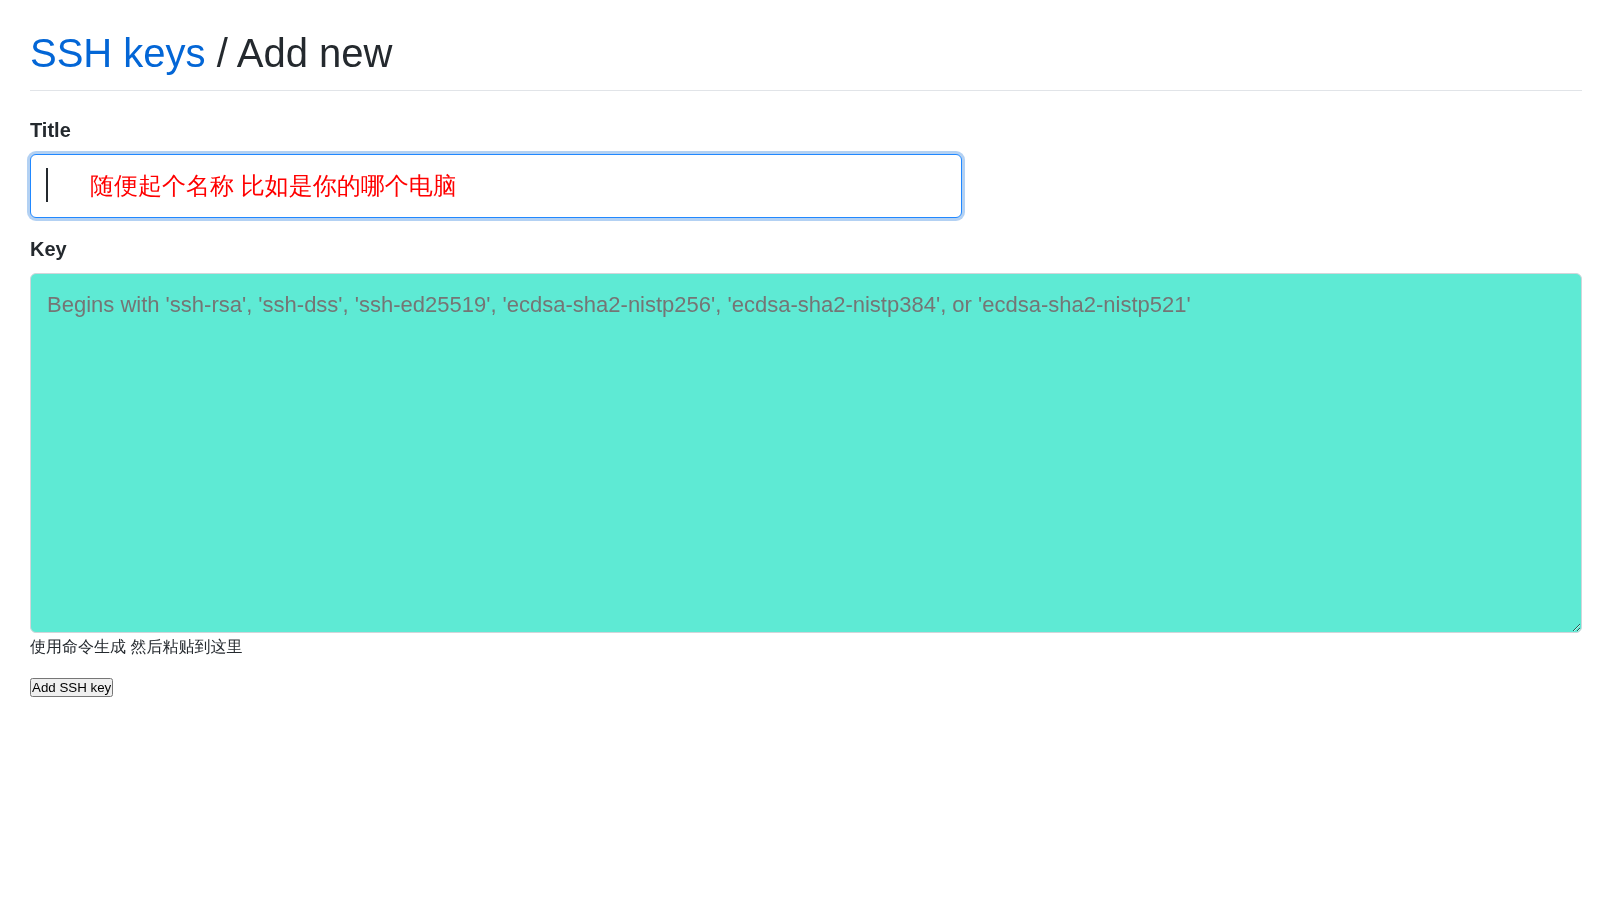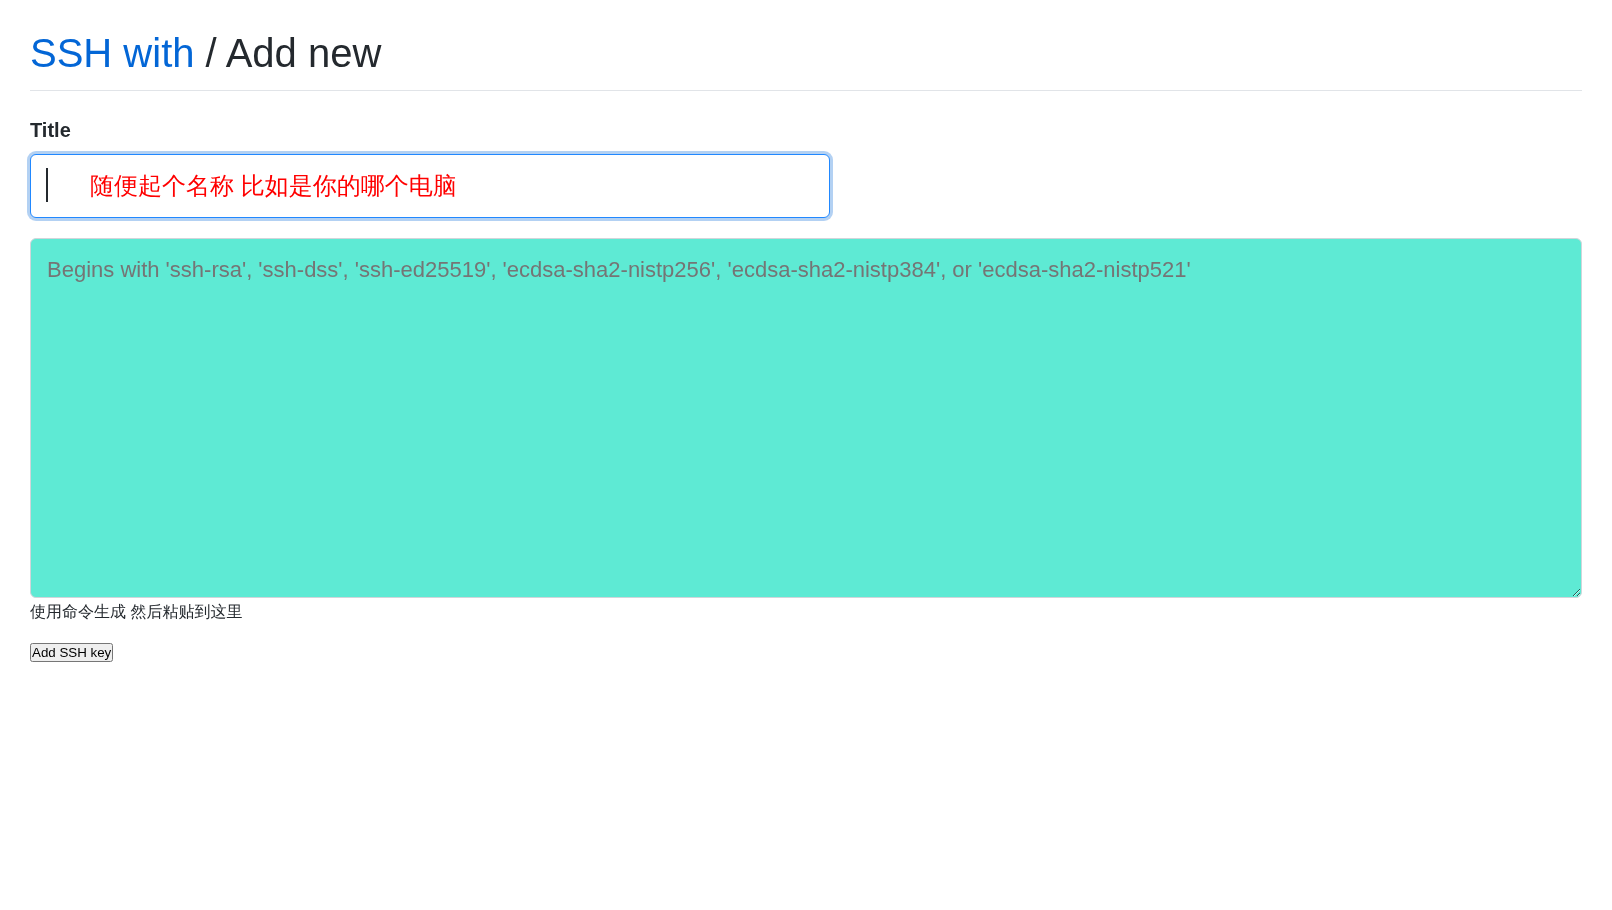"SSH with" span.link-part { text: with -> keys }
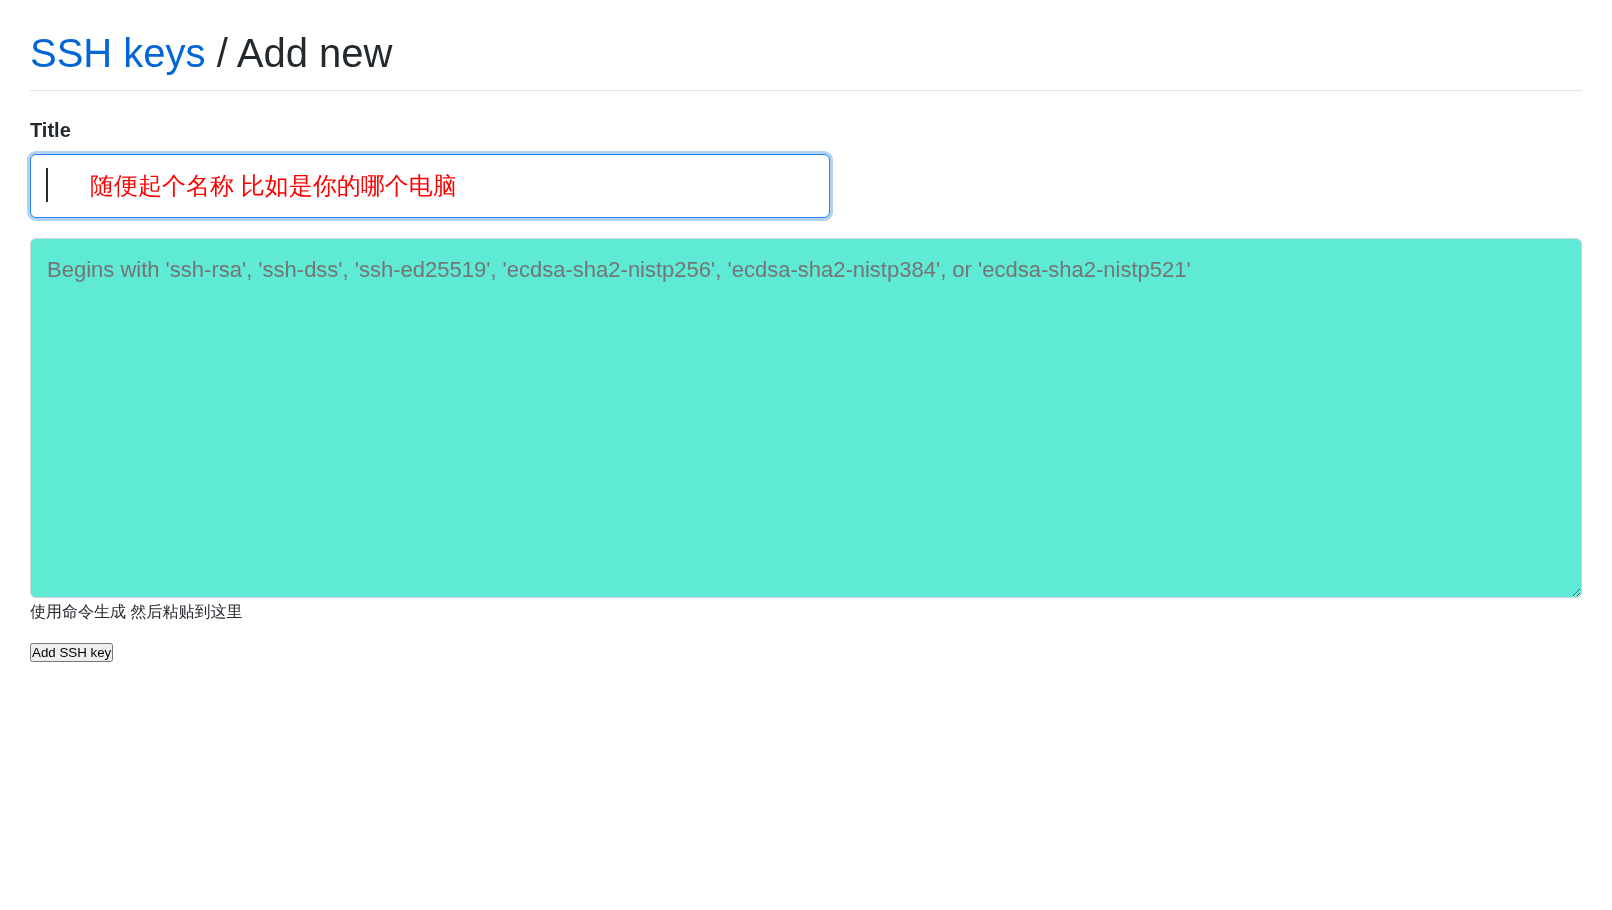"随便起个名称 比如是你的哪个电脑" .title-input-wrapper { width: 800px -> 932px }
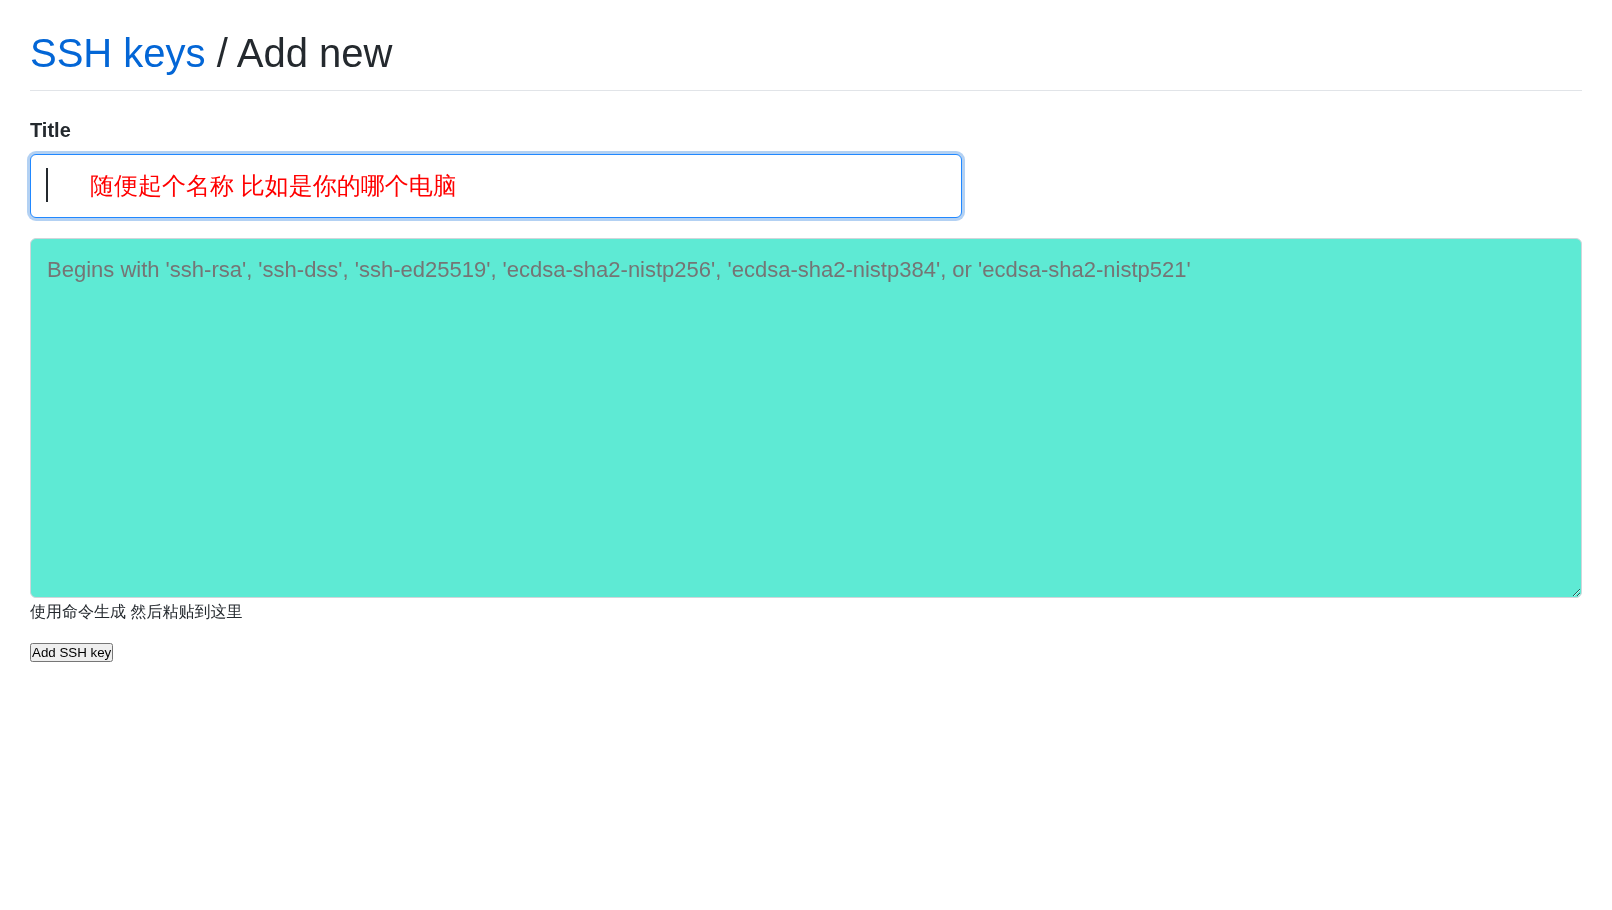"Key" label.form-label { html: none -> <label>Key</label> }
